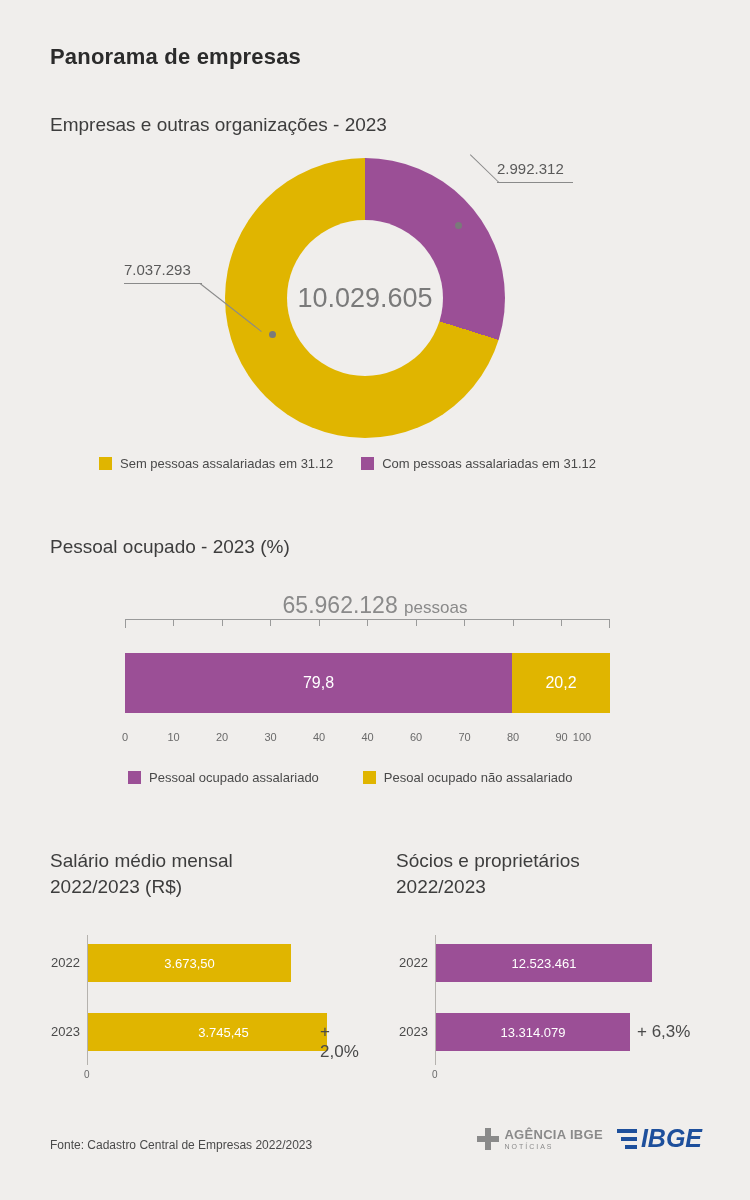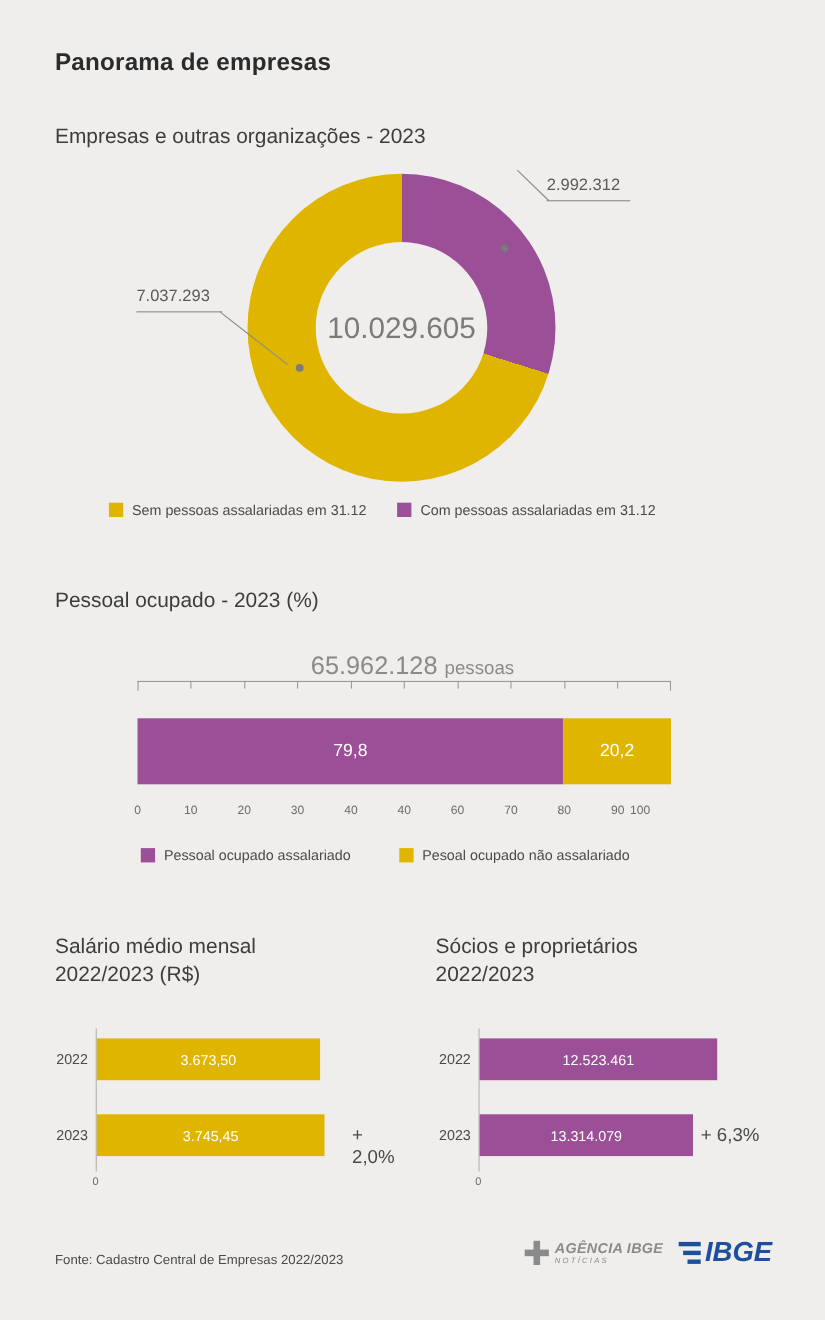"3.745,45" div.mini-bar { padding-left: none -> 32px }
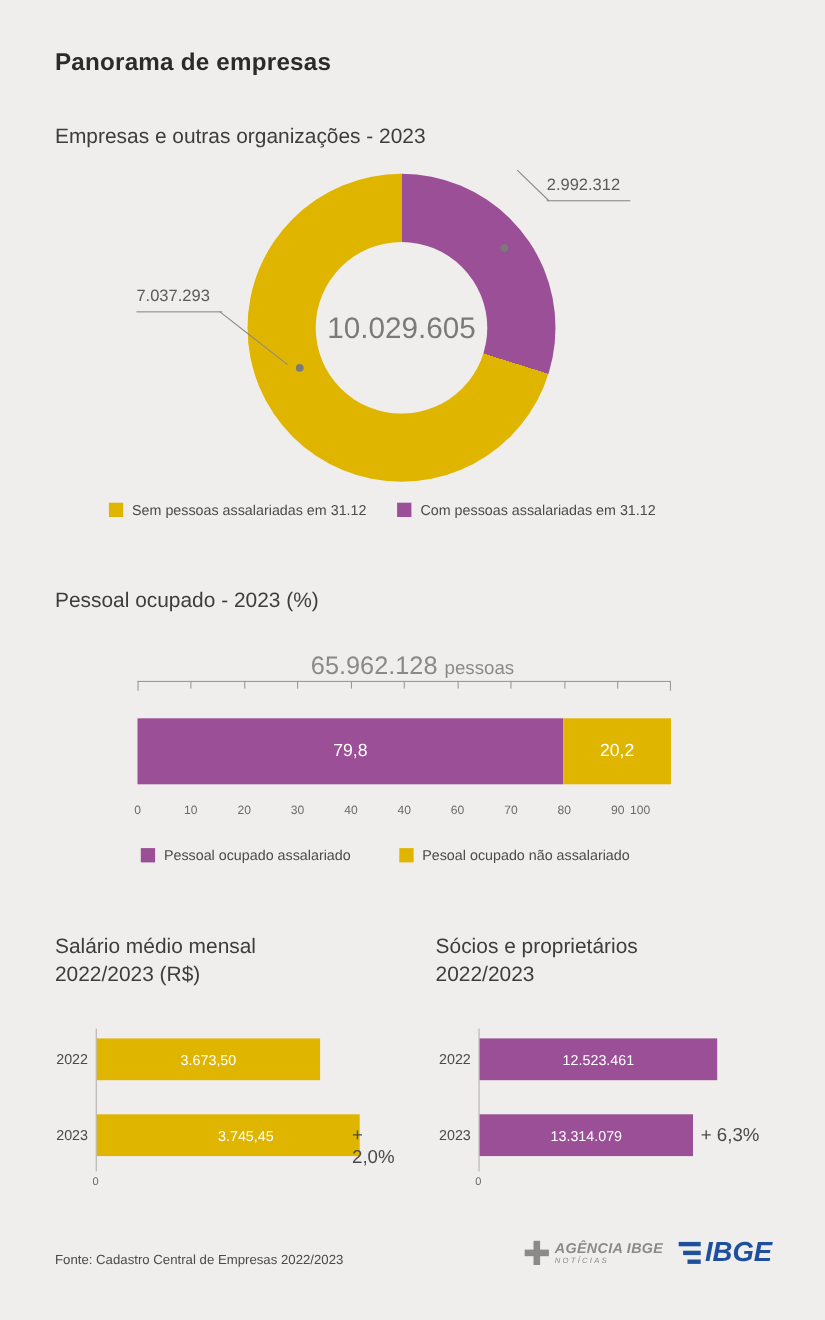"AGÊNCIA IBGE" .logo-agencia-text { font-style: italic -> none }
